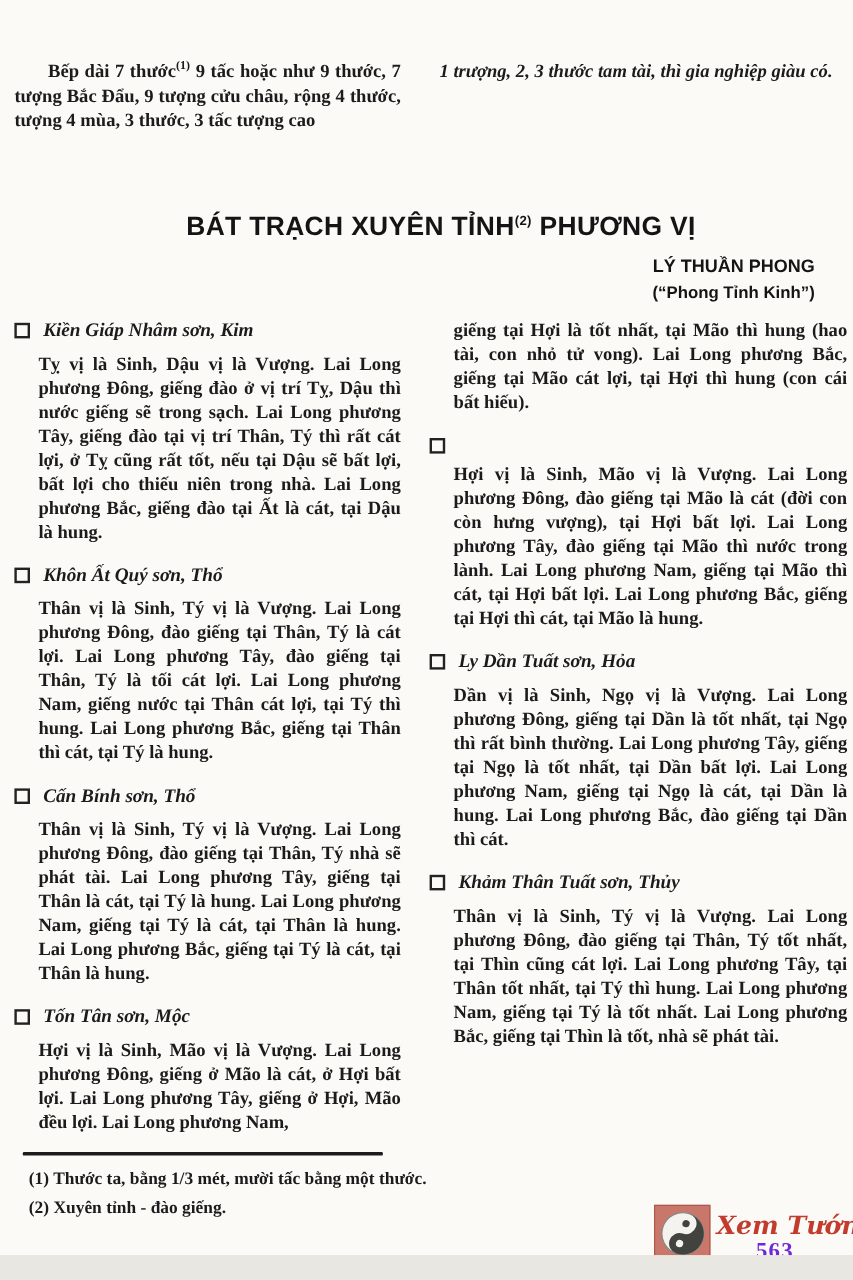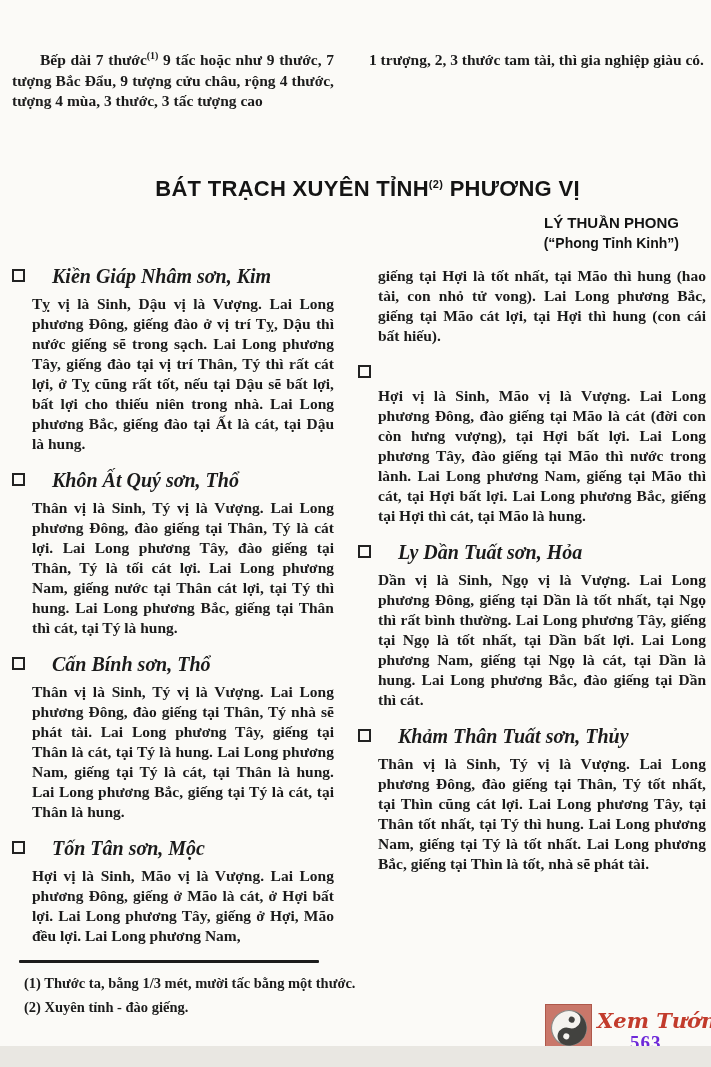"1 trượng, 2, 3 thước" .intro-right p { font-style: none -> italic; text-align: right -> center }
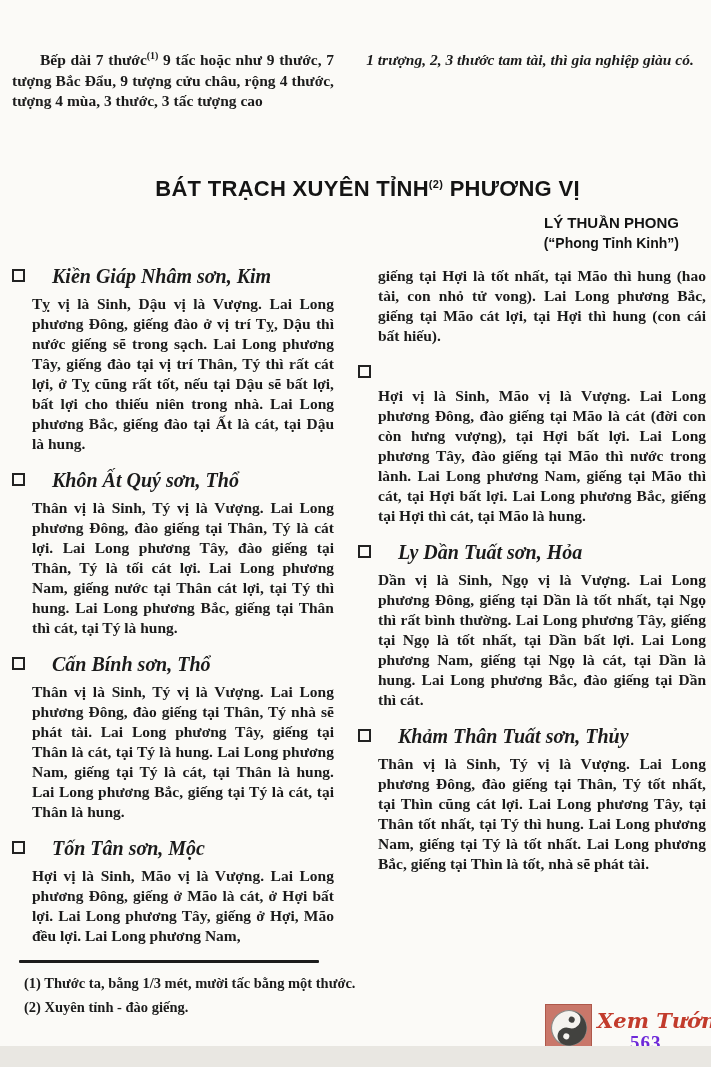"Kiền Giáp Nhâm sơn, Kim" .section-heading { font-size: 20px -> 16px; gap: 27px -> 11px }
